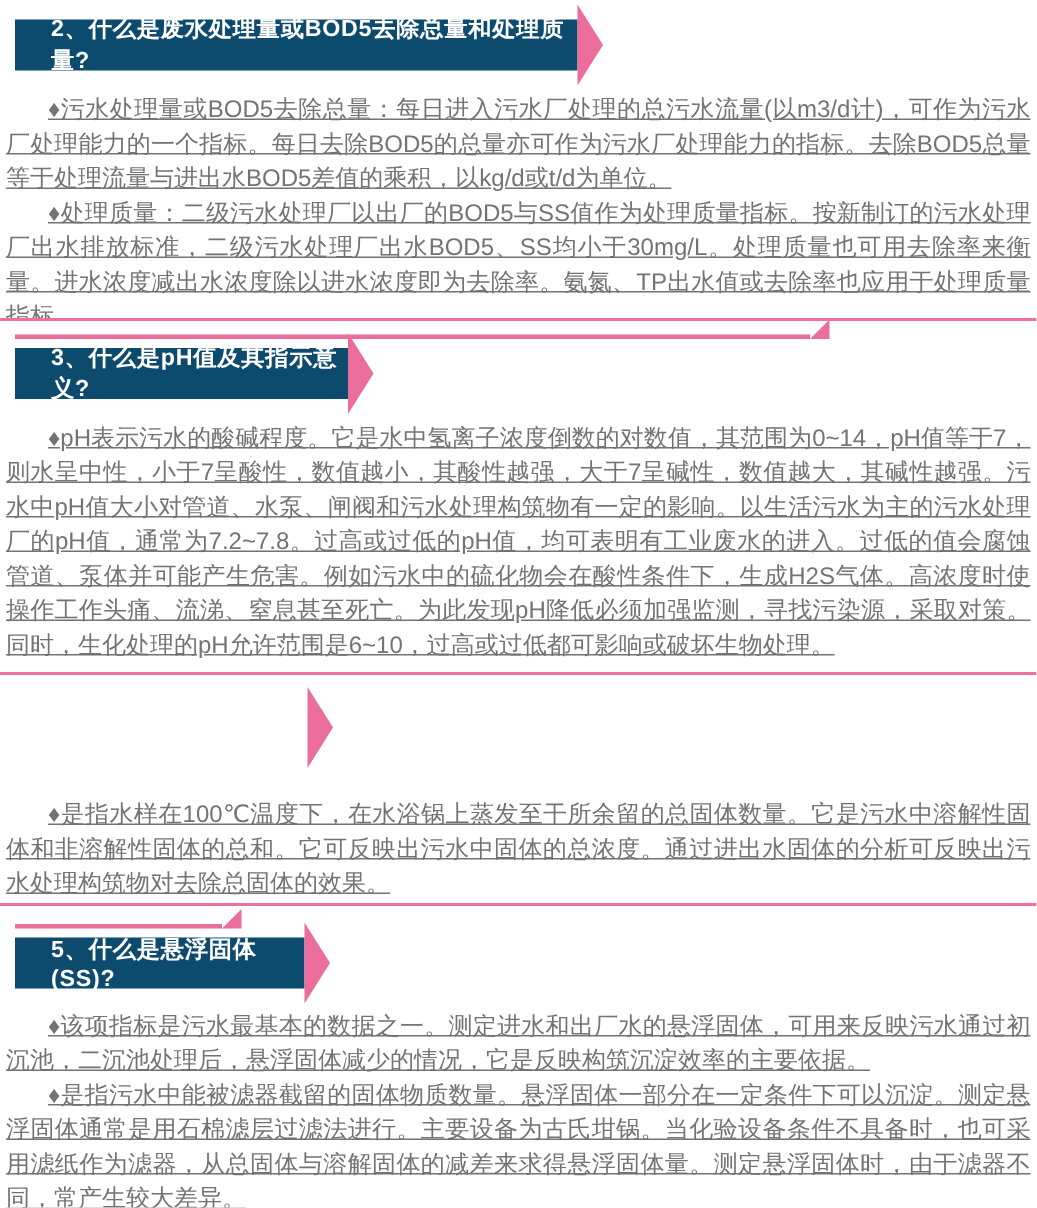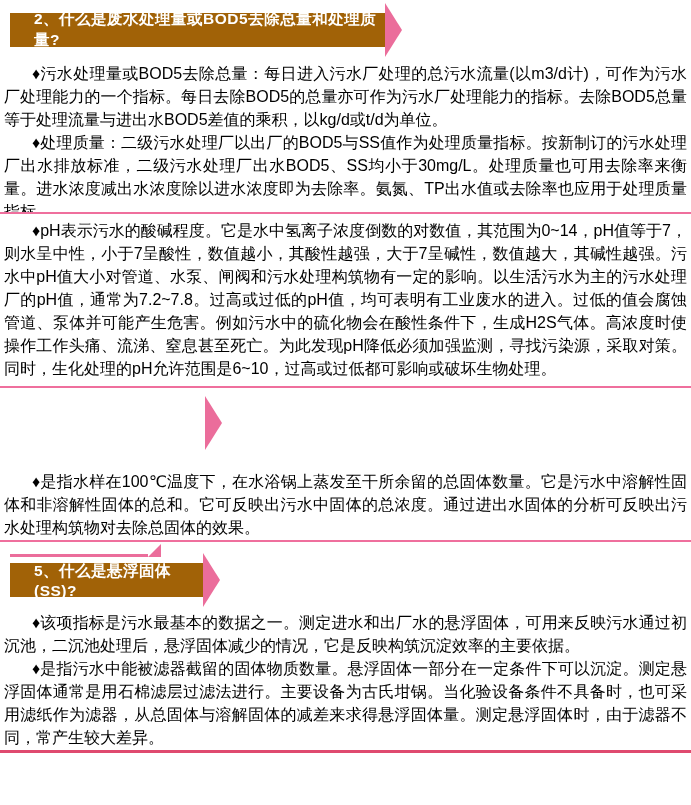"2、什么是废水处理量或BOD5去除总量和处理质量?" .band { background: #a16207 -> #0c4a6e }
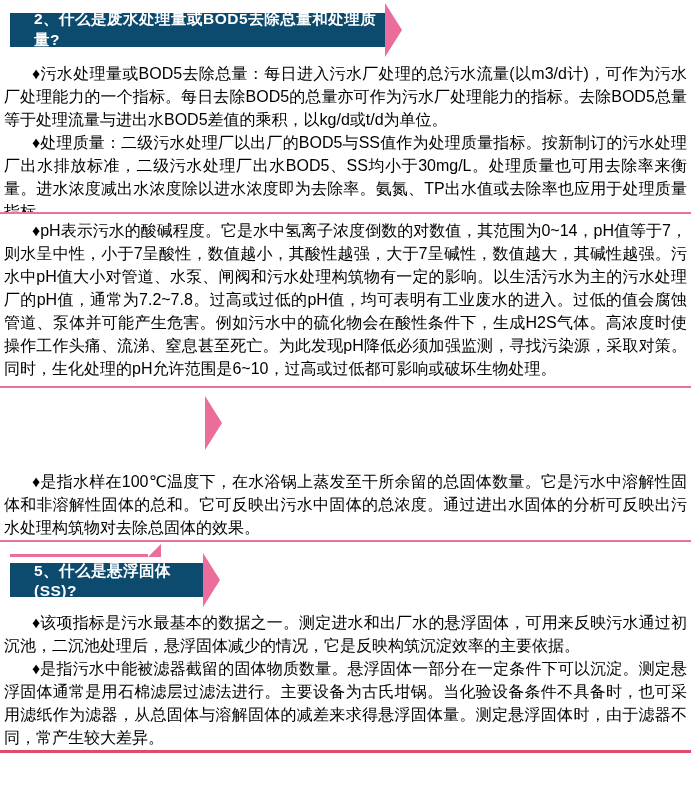"♦污水处理量或BOD5去除总量：每日进入污水厂处理的总污水流量(以m3/d计)，" .answer p { color: #000000 -> #737373; text-decoration: none -> underline }
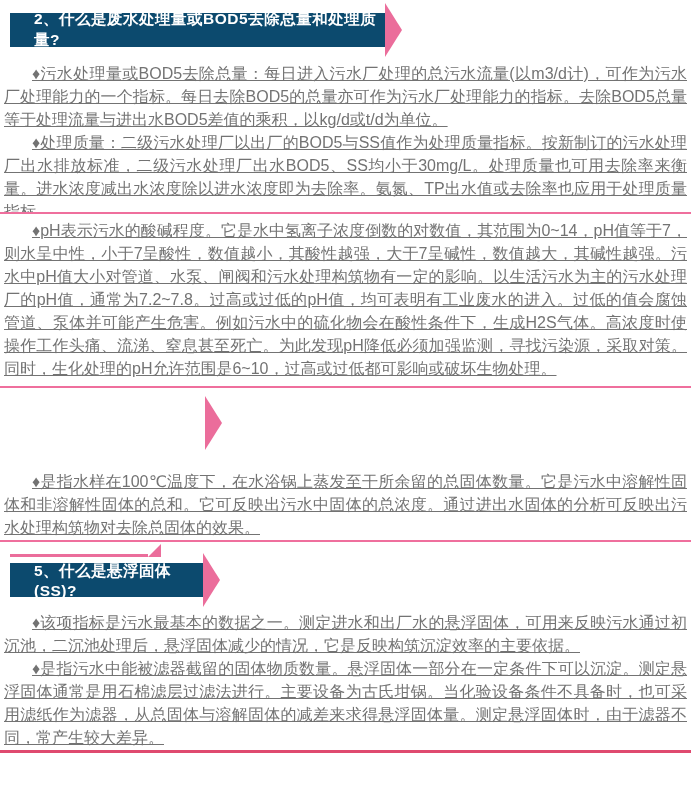"3、什么是pH值及其指示意义?" div.ribbon-row { html: none -> <div> <div></div> <div></div> <div> <span>3、什么是pH值及其指示意义?</span> </div> <div></div> </div> }
